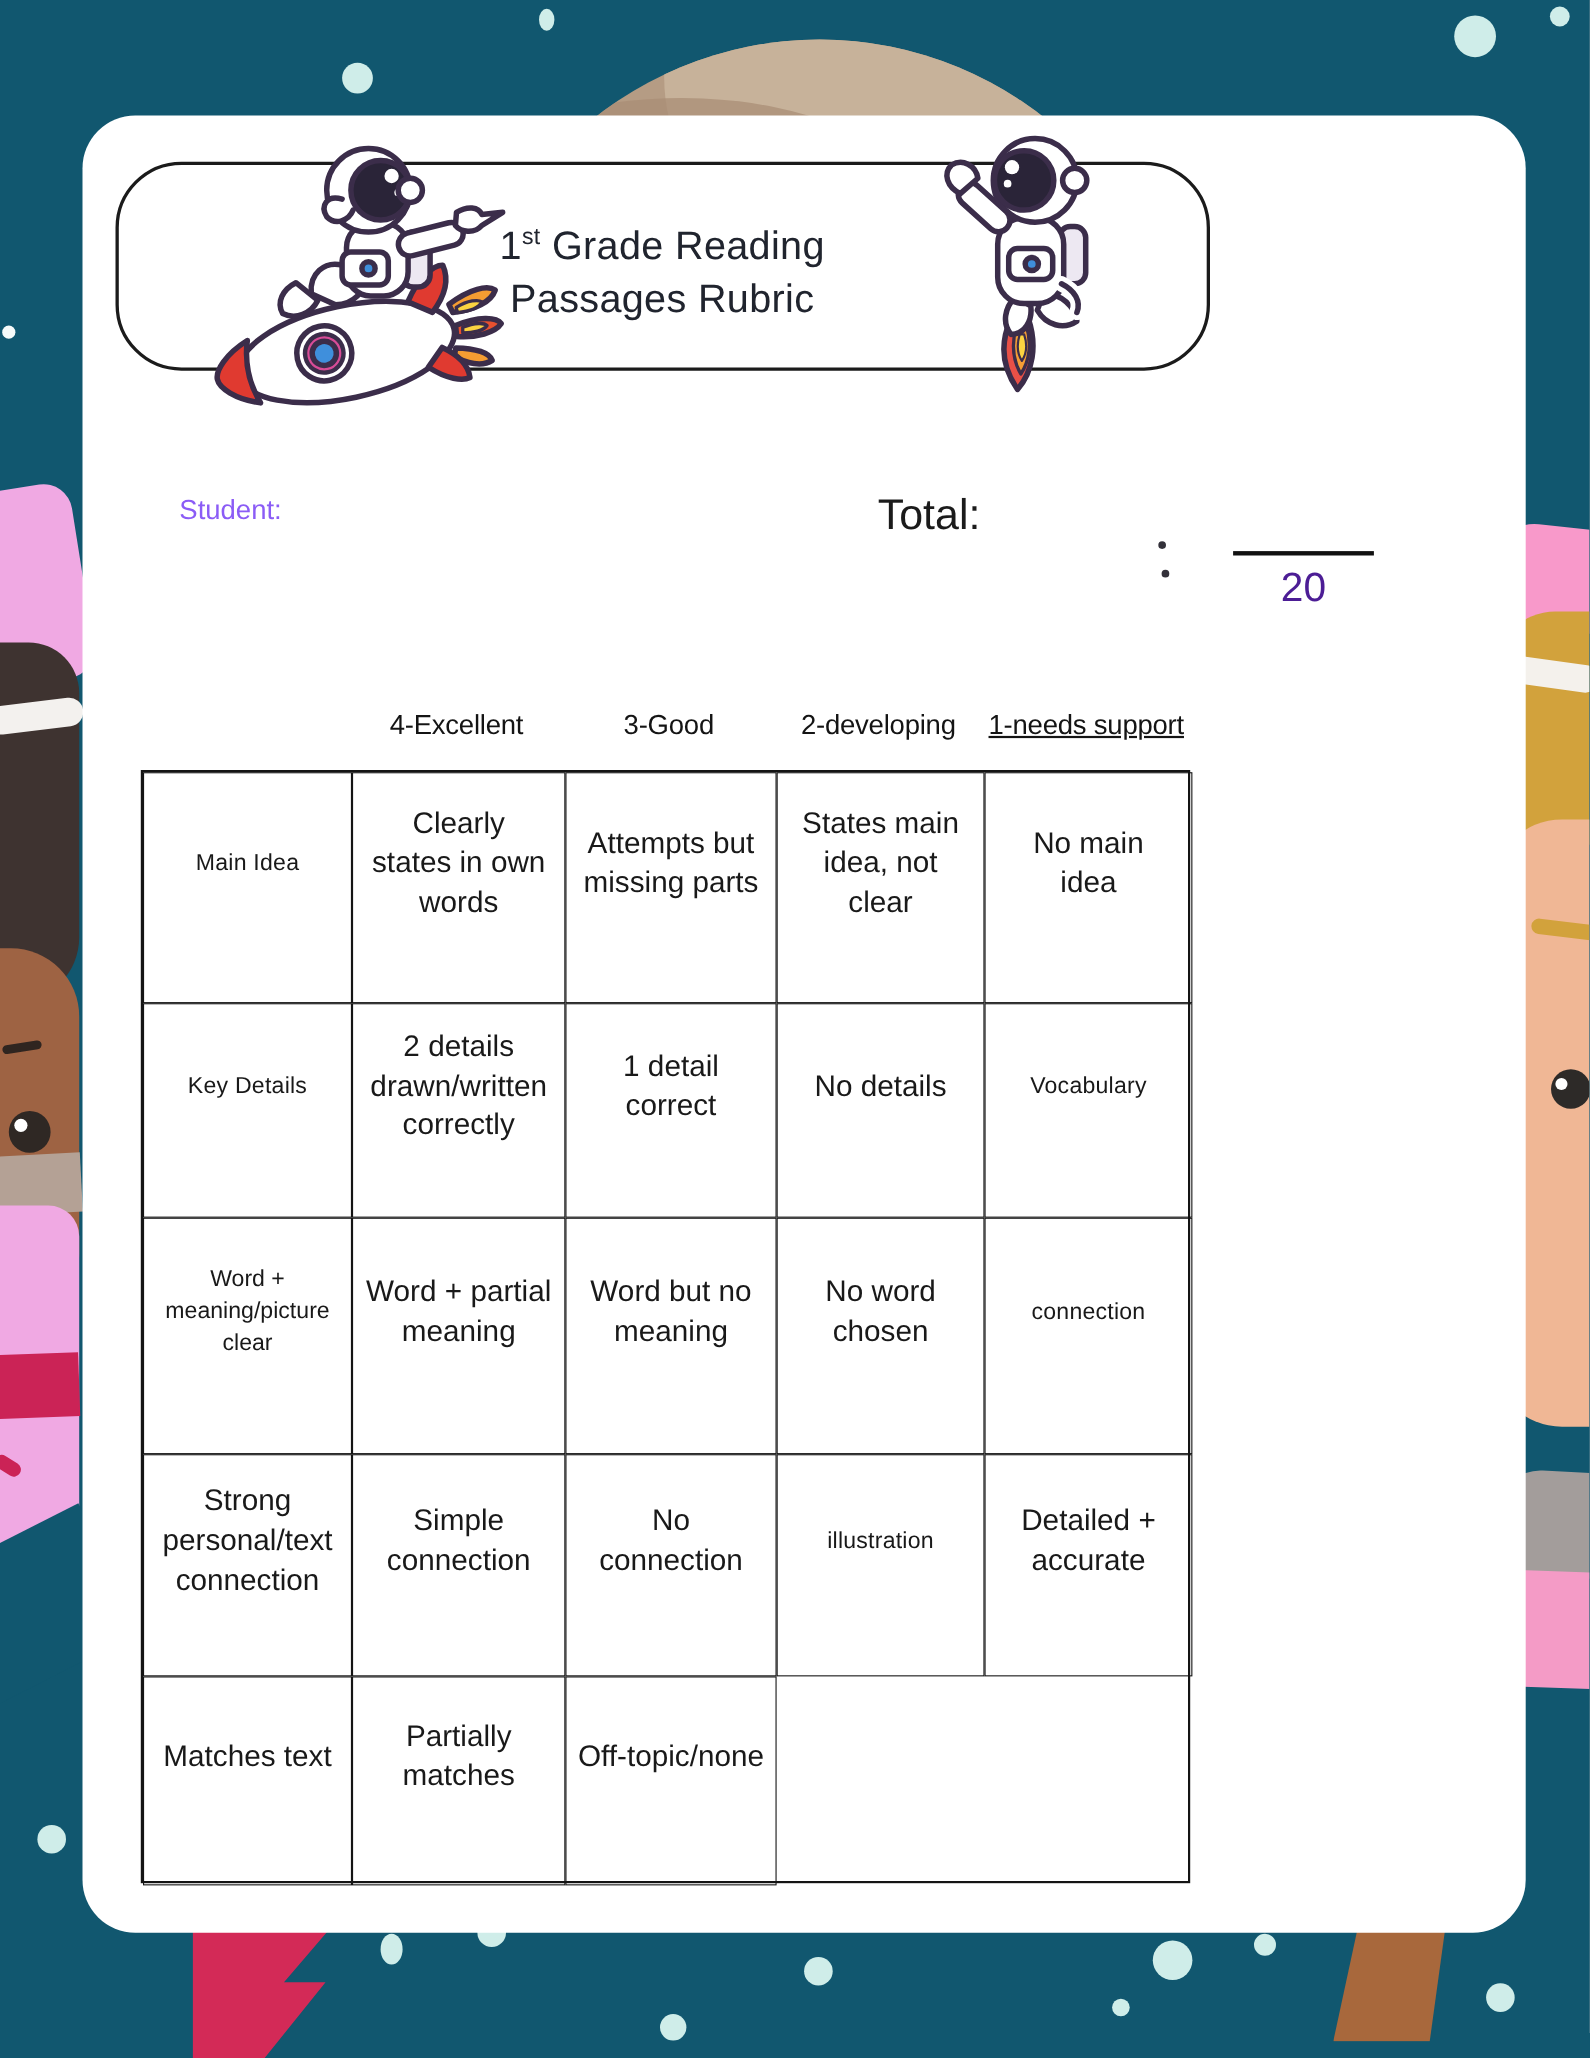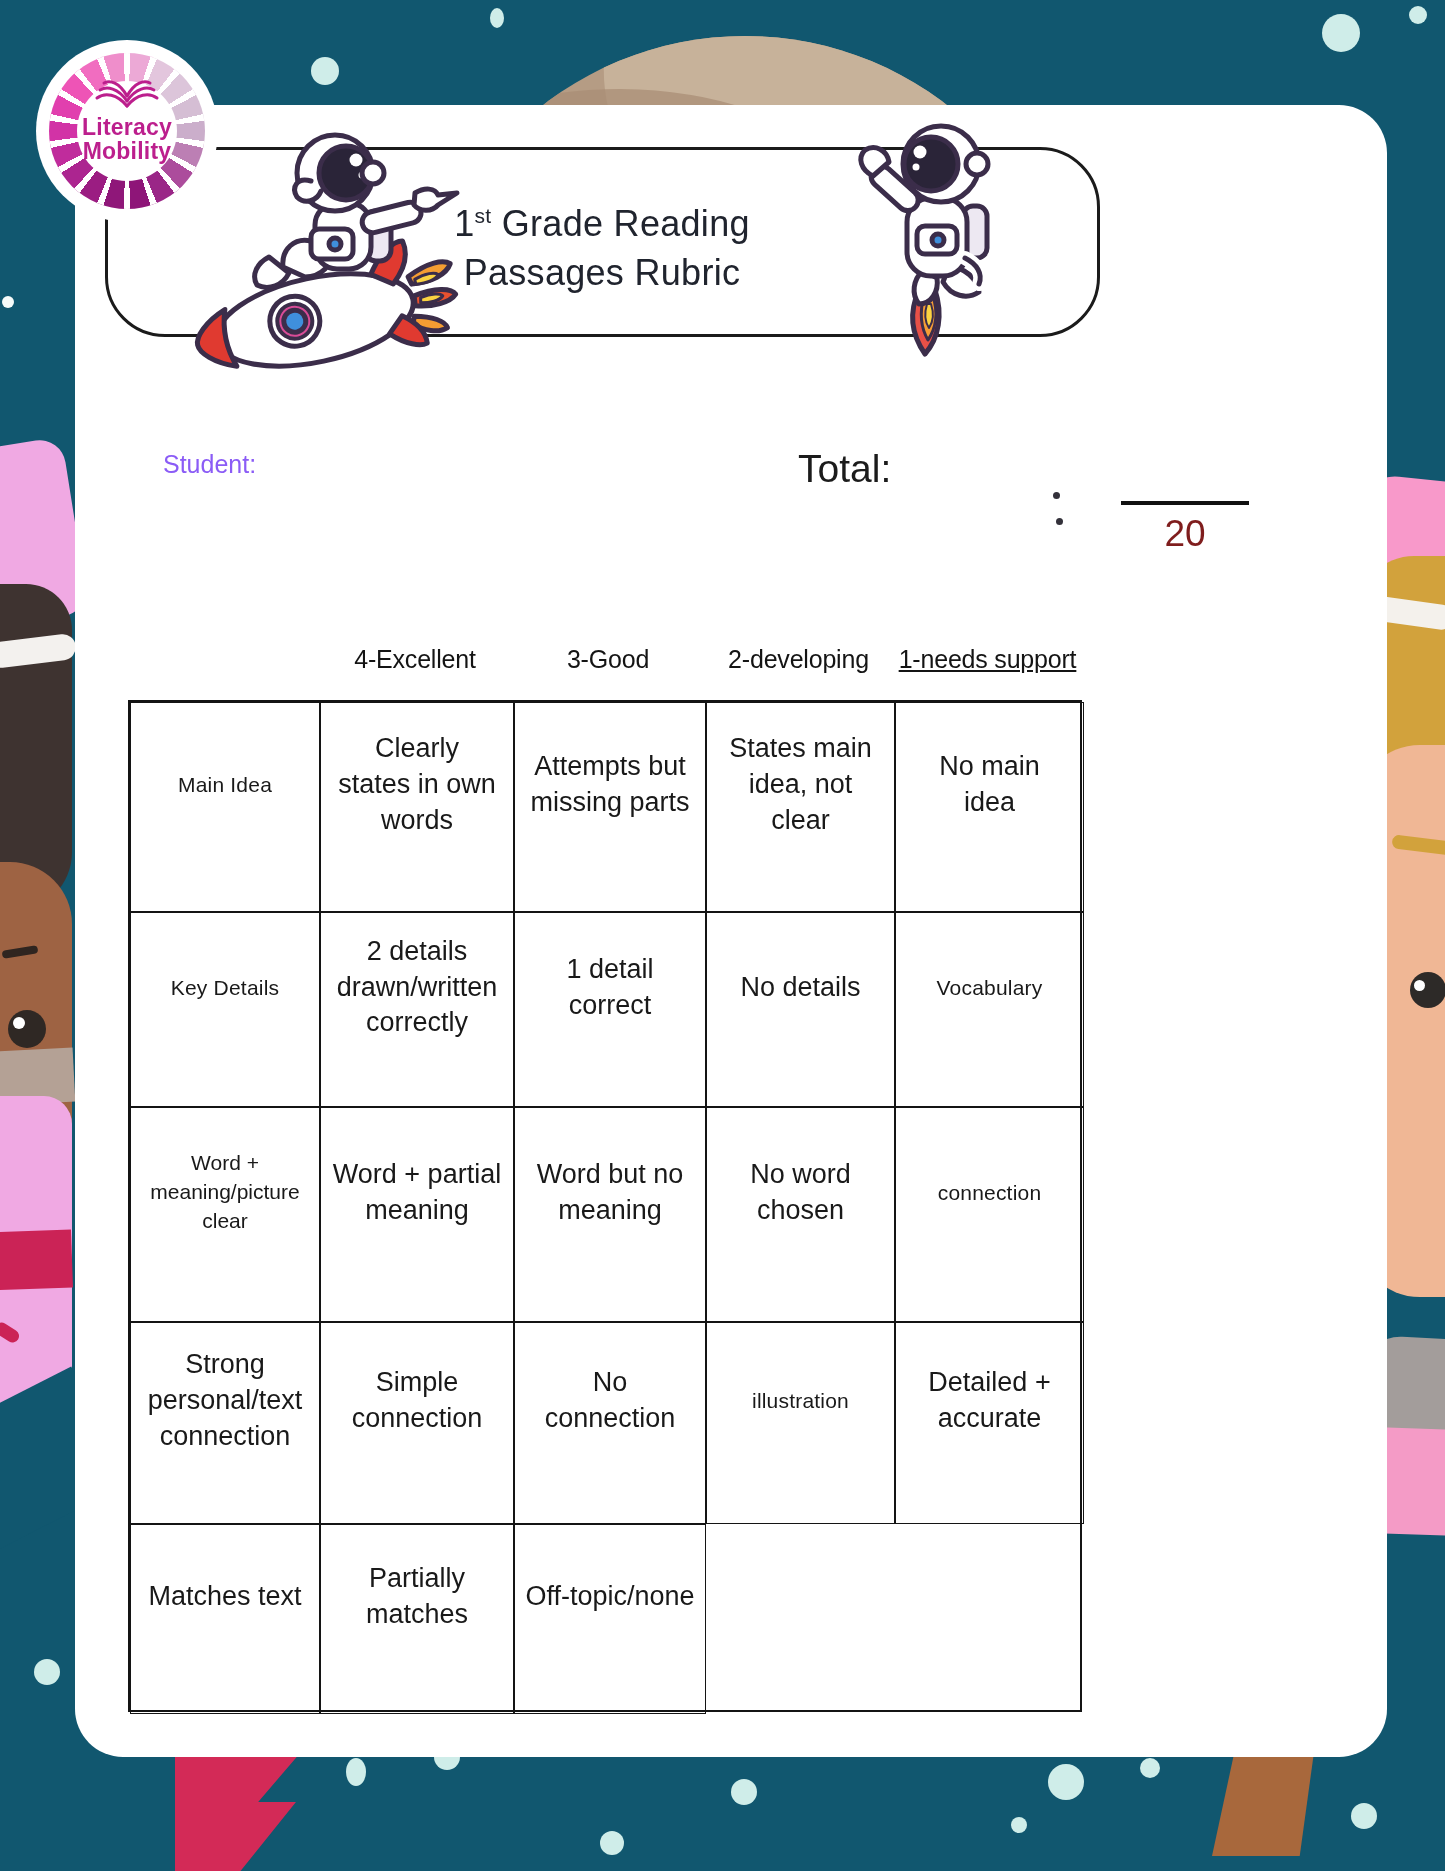"Literacy" div.logo { html: <div> <div></div> <div></div> <div></div> <div></div> <svg> <g> <path></path> <path></path> <path></path> <path></path> <path></path> <path></path> </g> </svg> <div>Literacy</div> <div>Mobility</div> </div> -> none }
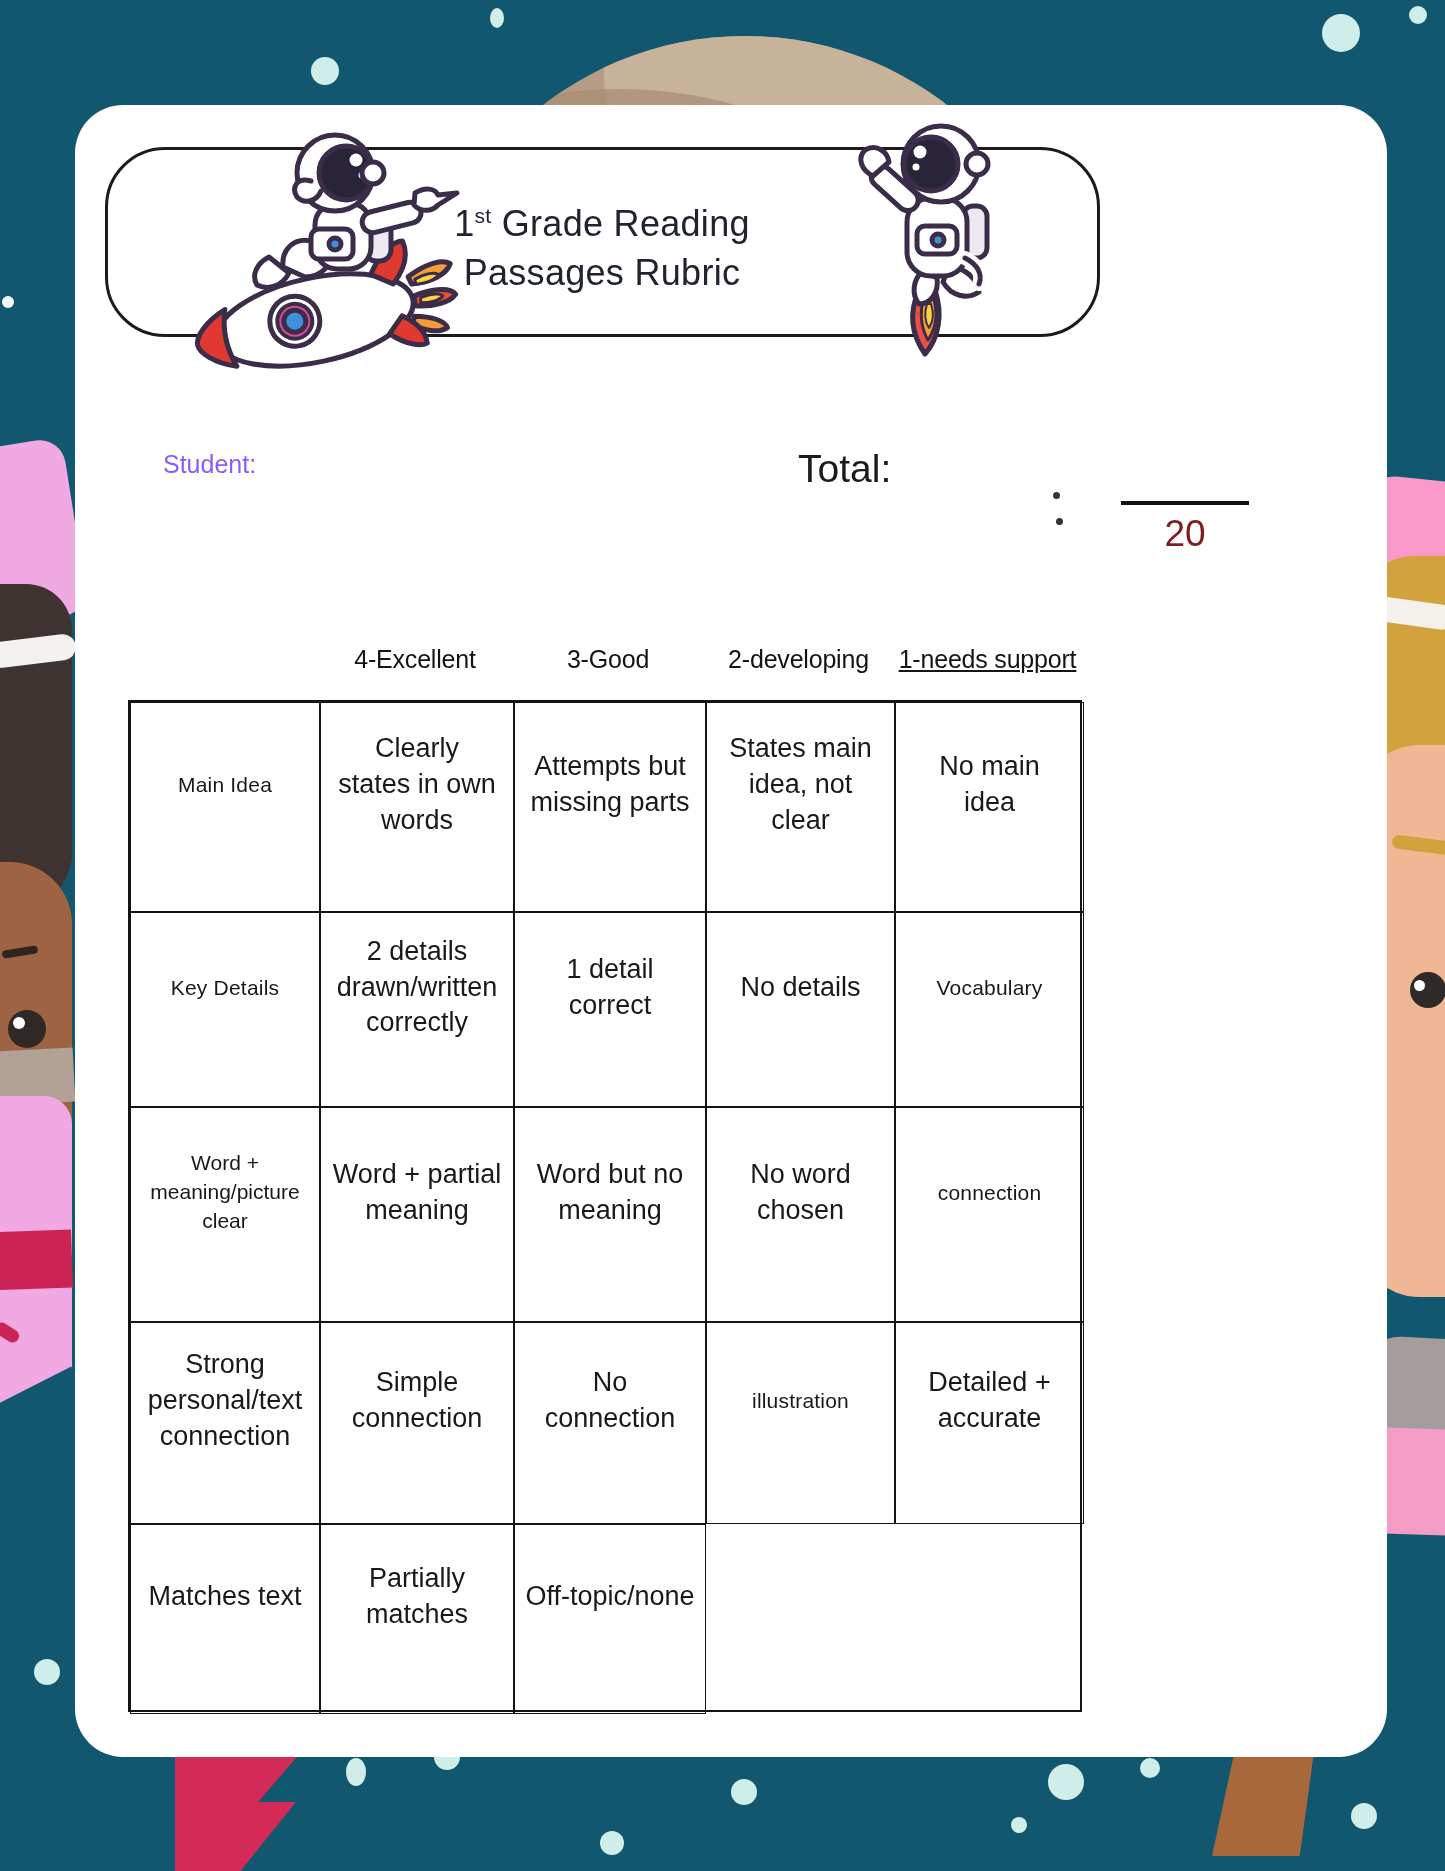"20" .total-den { color: #7f1d1d -> #4c1d95 }
